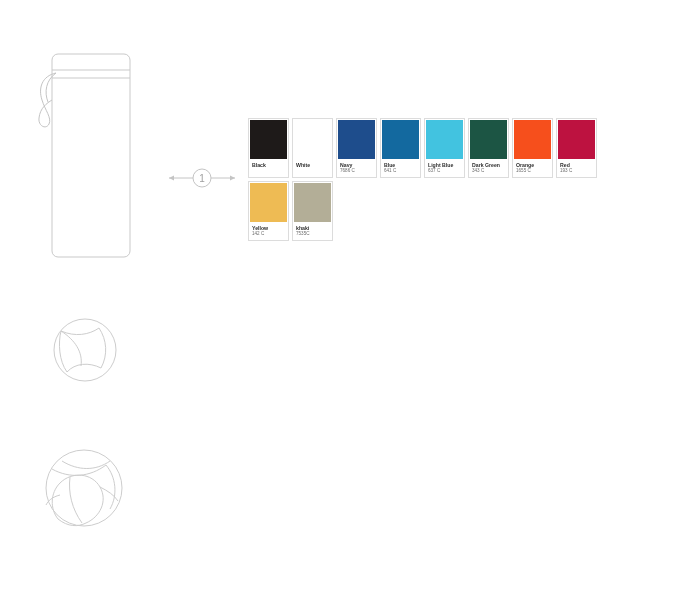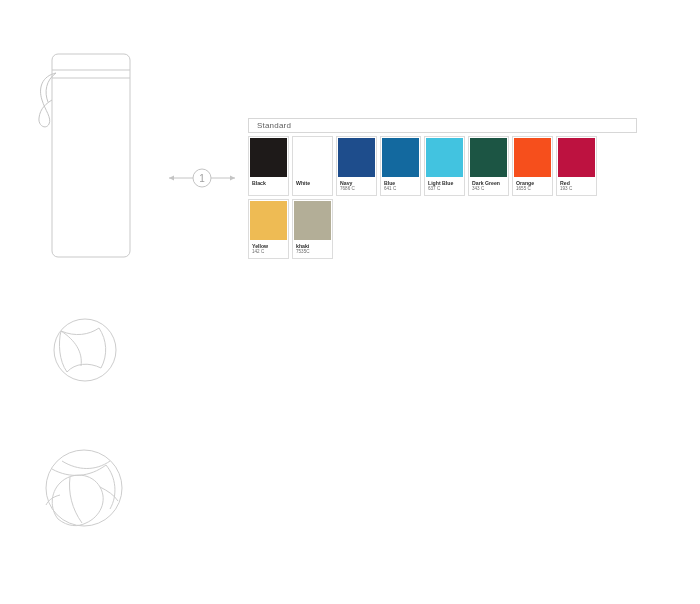"Standard" div.panel-header { html: <div>Standard</div> -> none }
